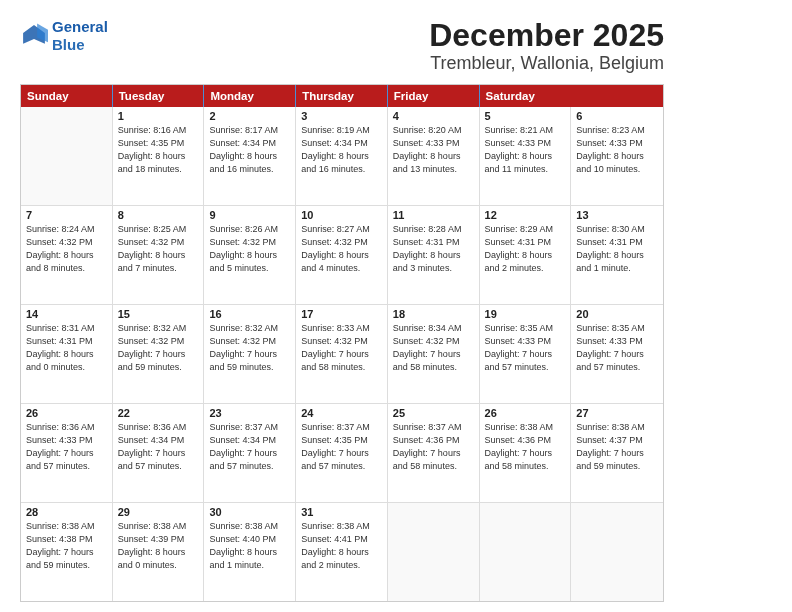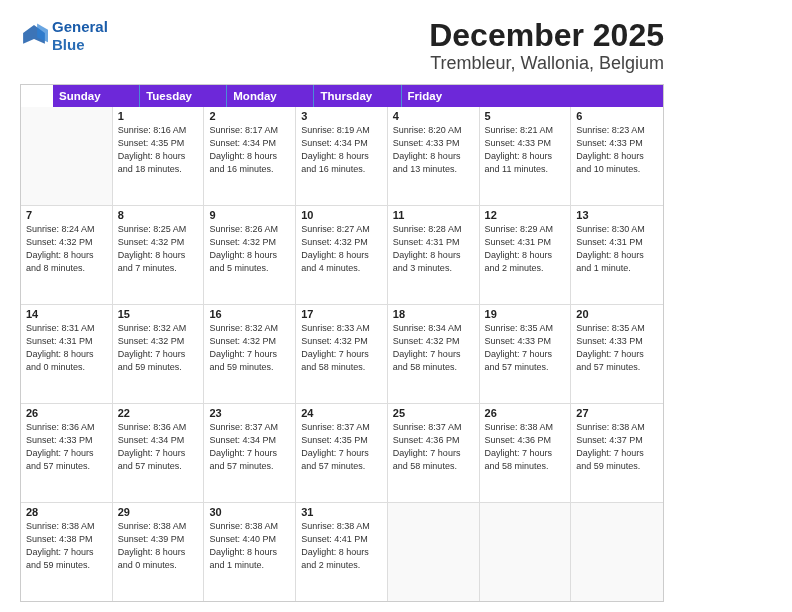"Sunday" .cal-header-row { background: #6d28d9 -> #b91c1c; margin-left: 32px -> none }
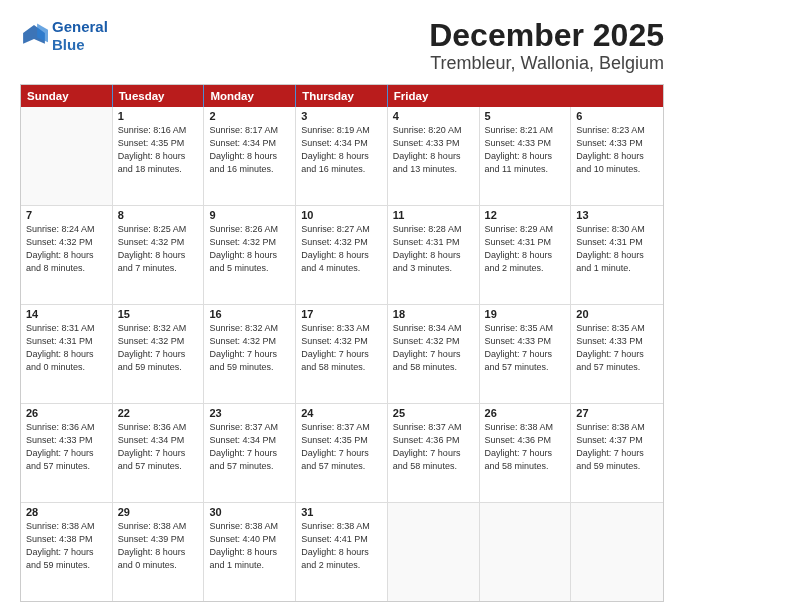"Saturday" div.cal-header-cell { html: none -> <div>Saturday</div> }
